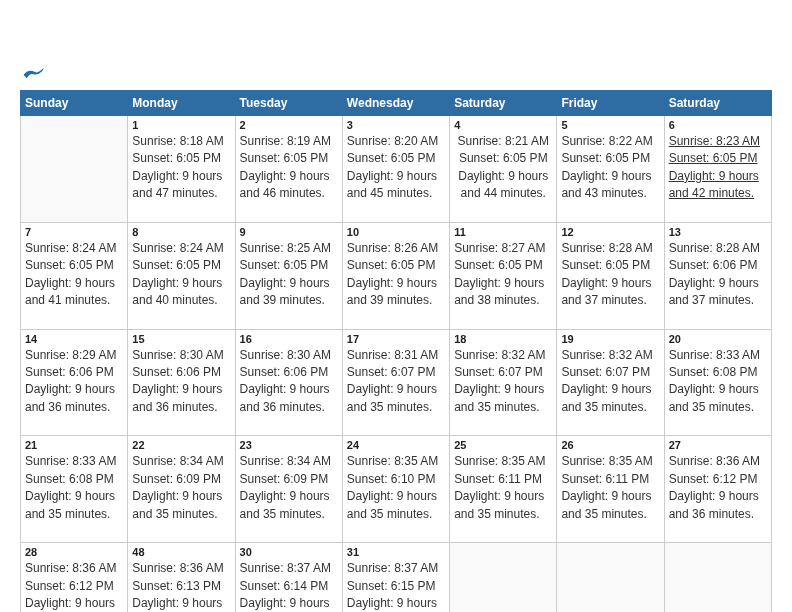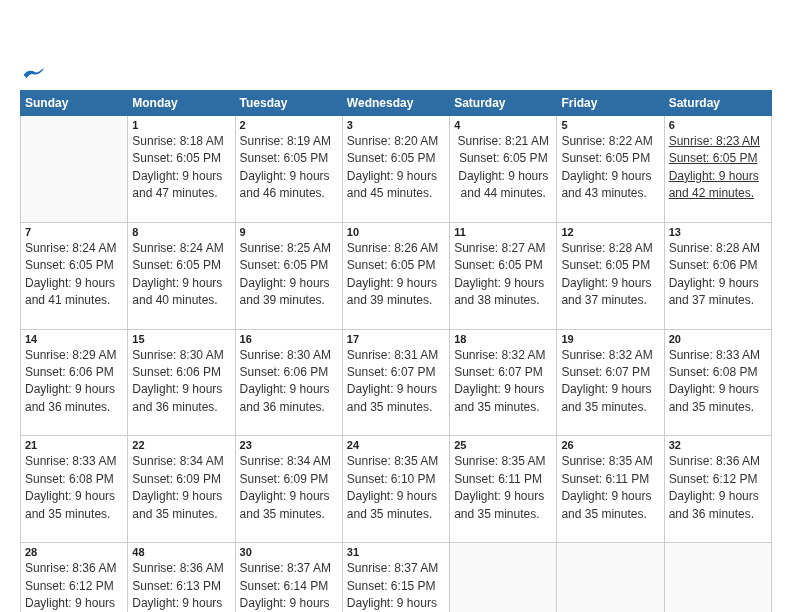"32" div.day-num { text: 32 -> 27 }
